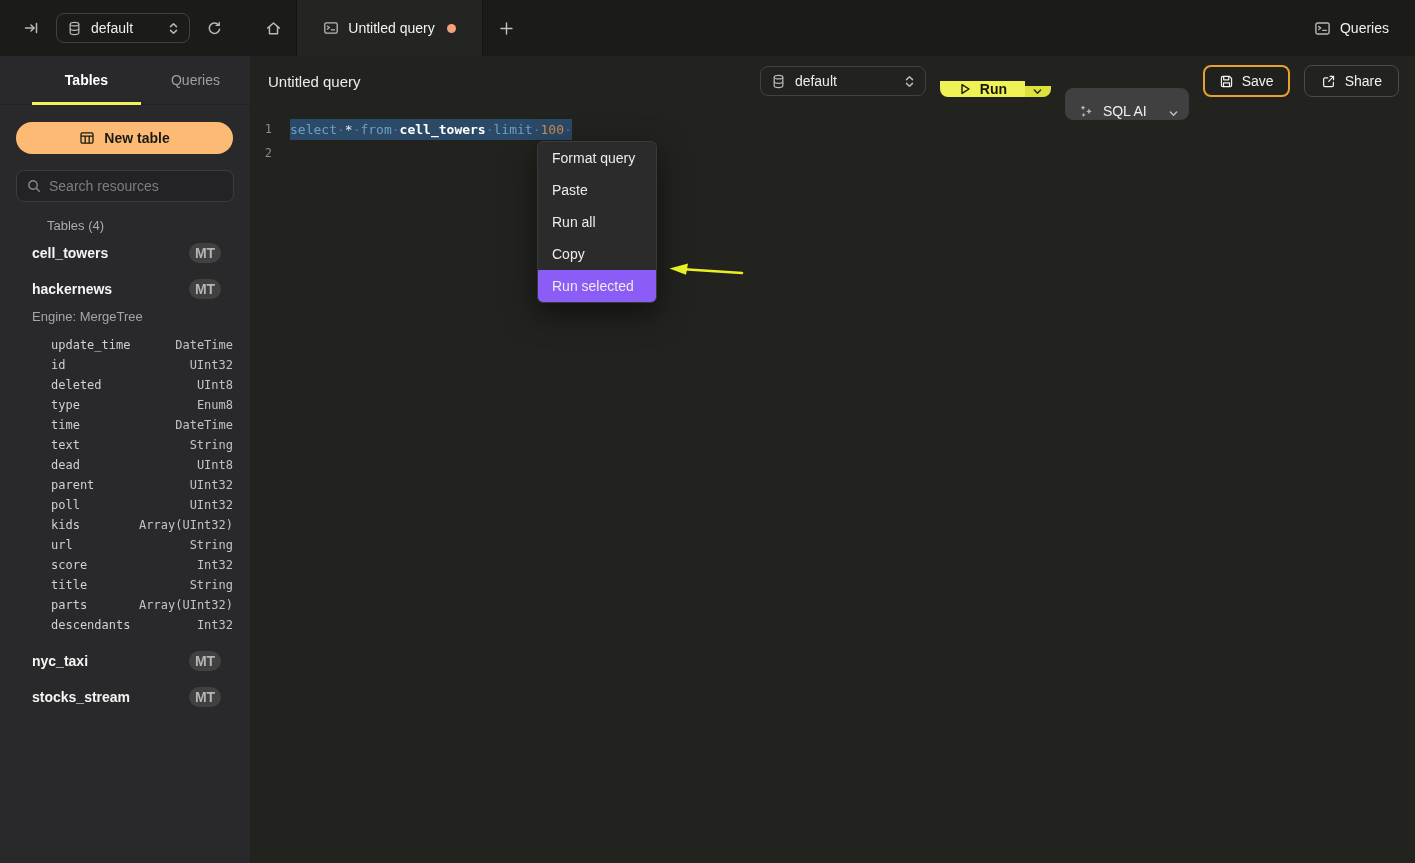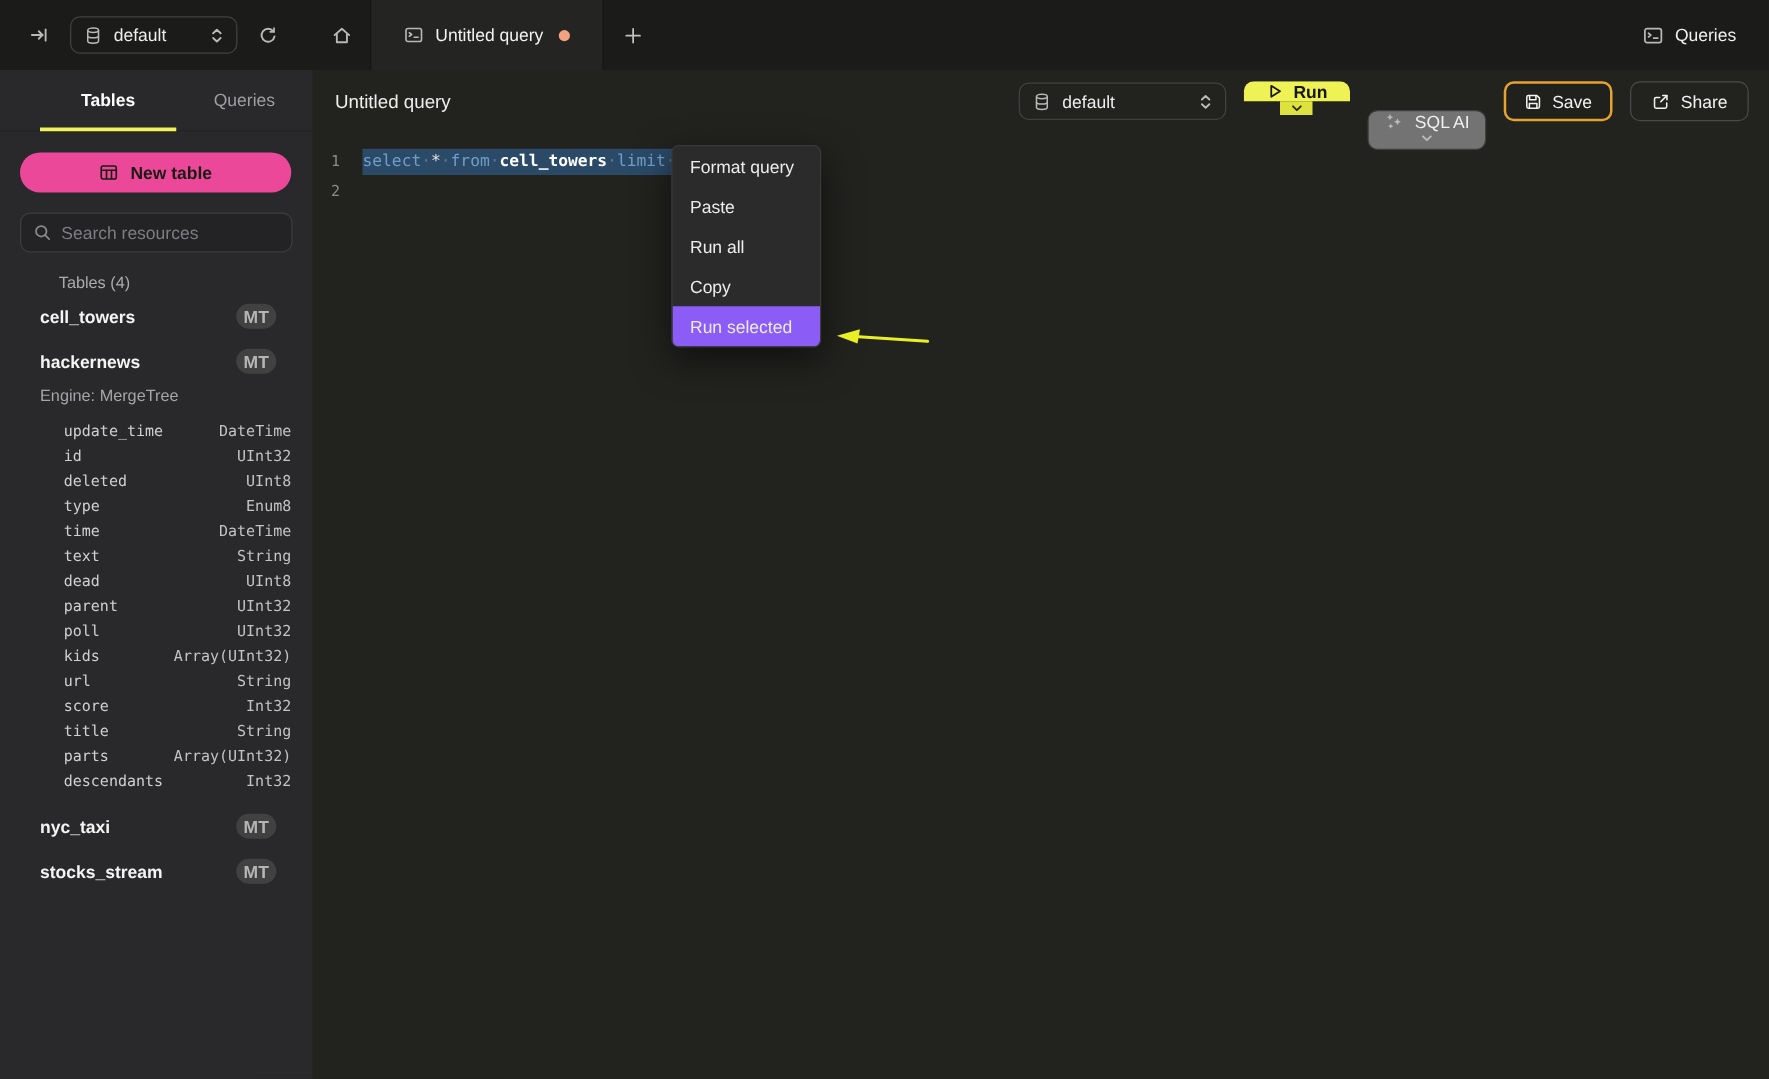"Run" .split-btn { align-items: center -> flex-end; flex-direction: column -> none }
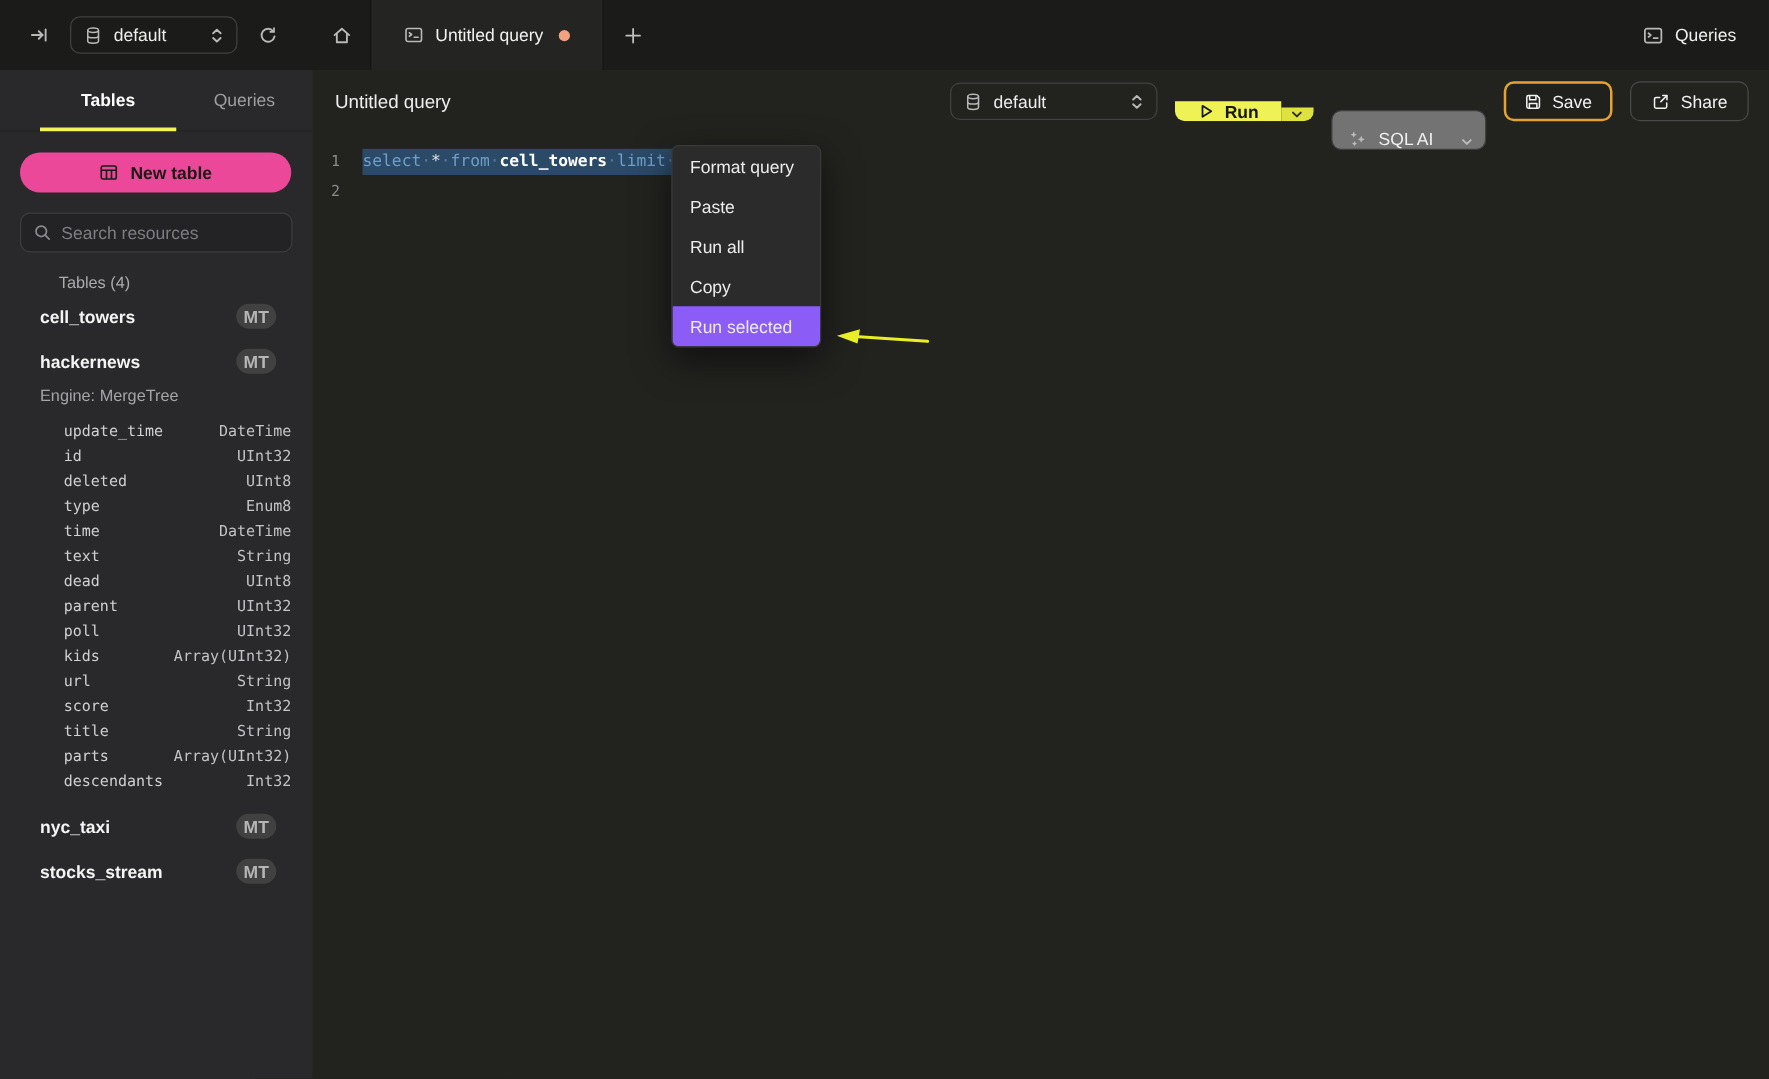"SQL AI" .sqlai { background: #737373 -> #404040 }
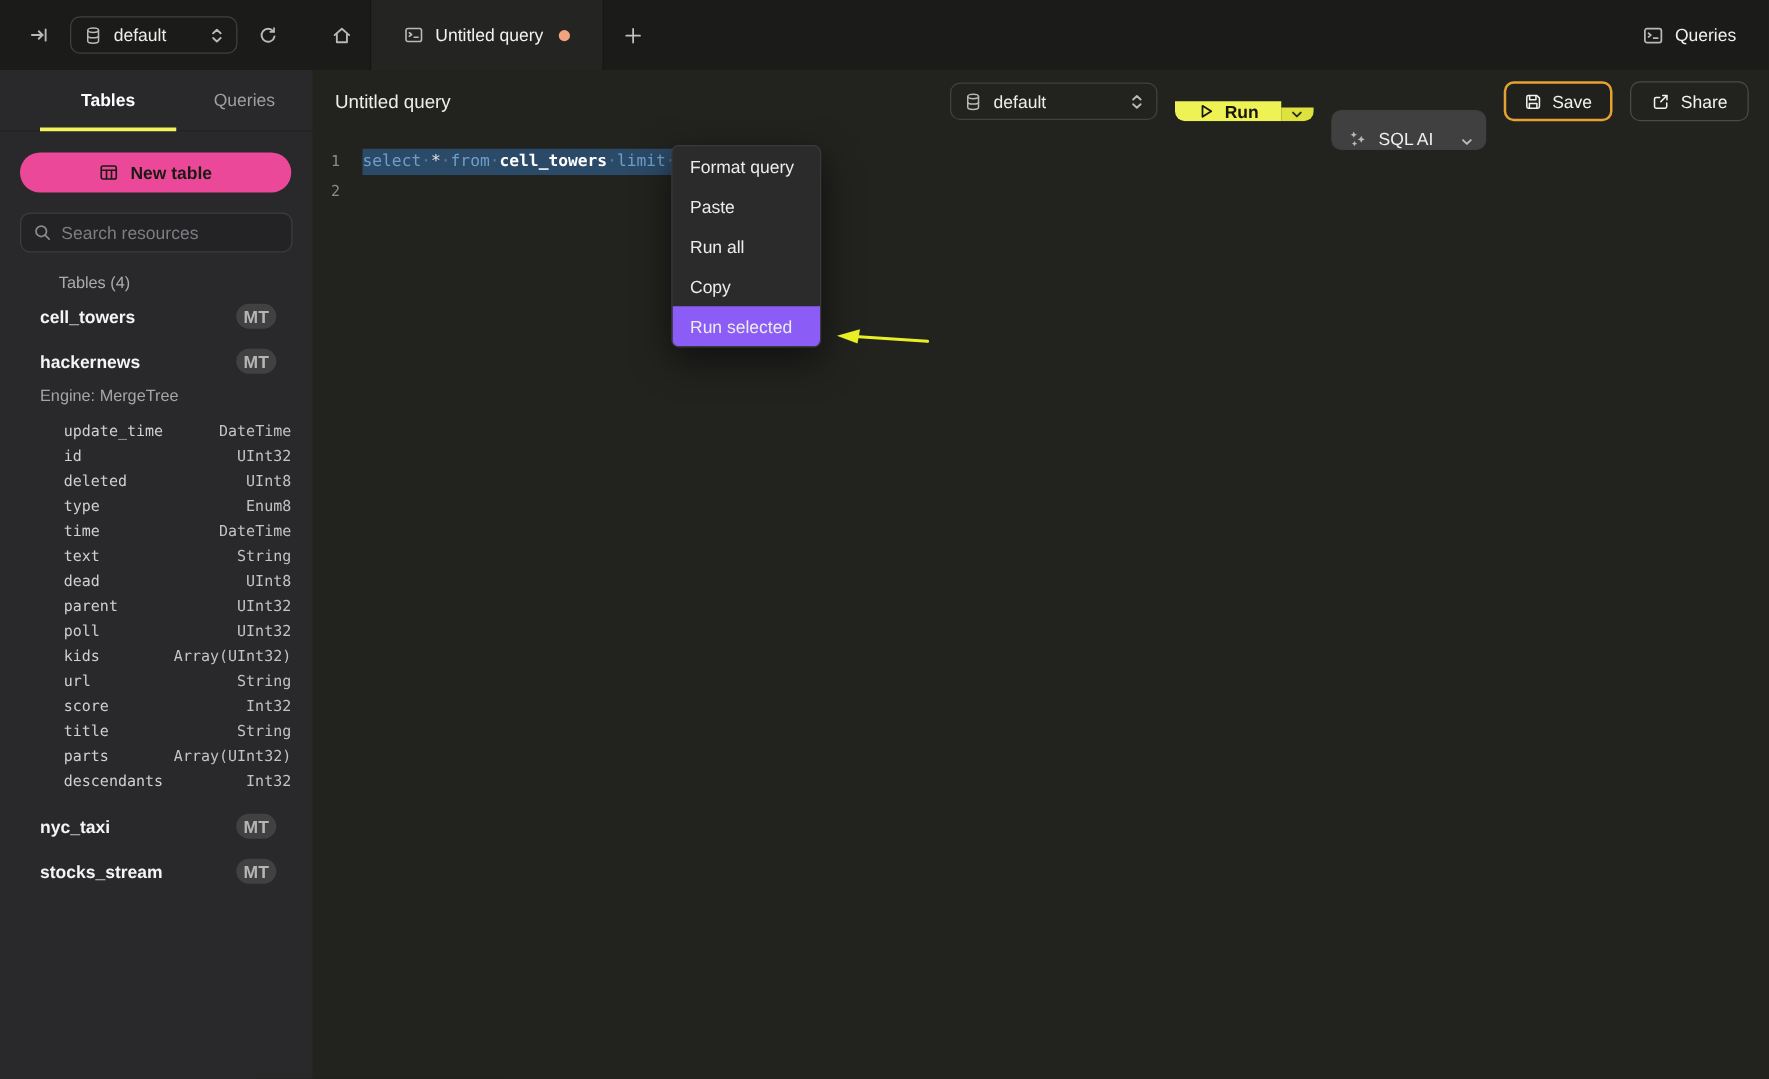"New table" .new-table-btn { background: #ec4899 -> #fdba74 }
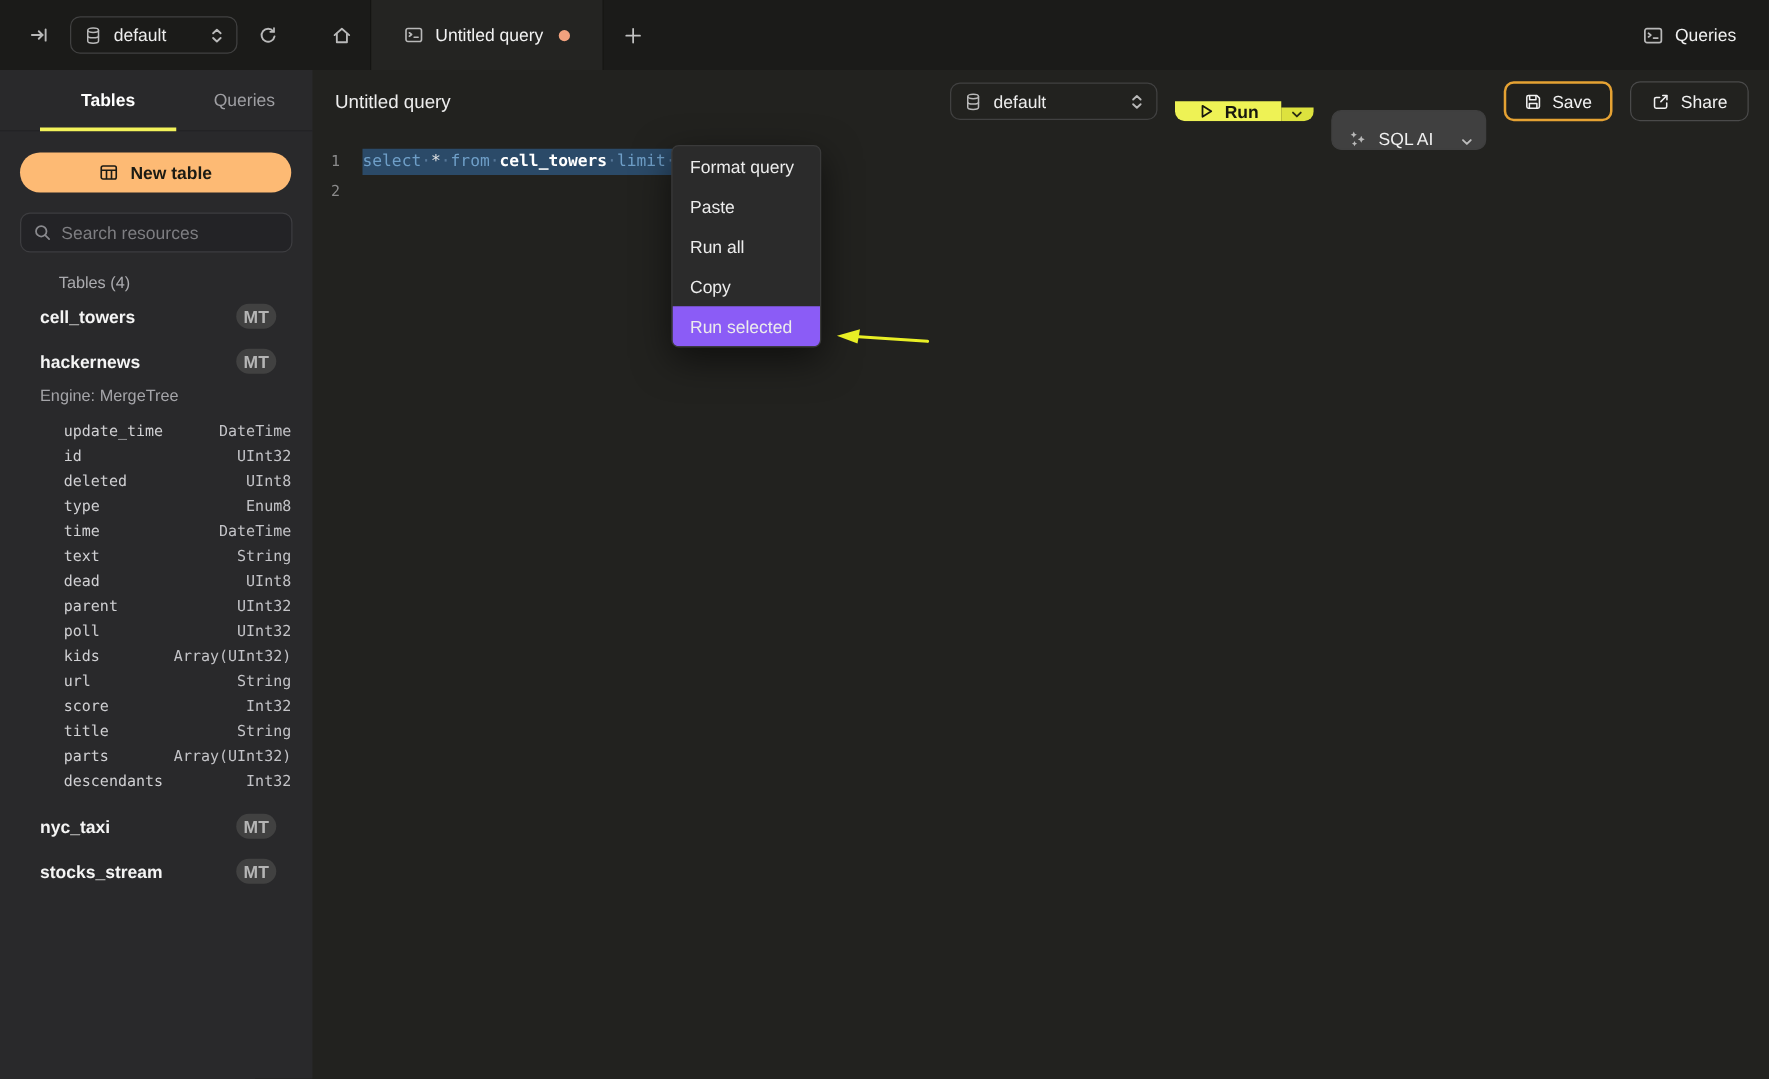"Format query" .ctx-menu { top: 116px -> 141px }
